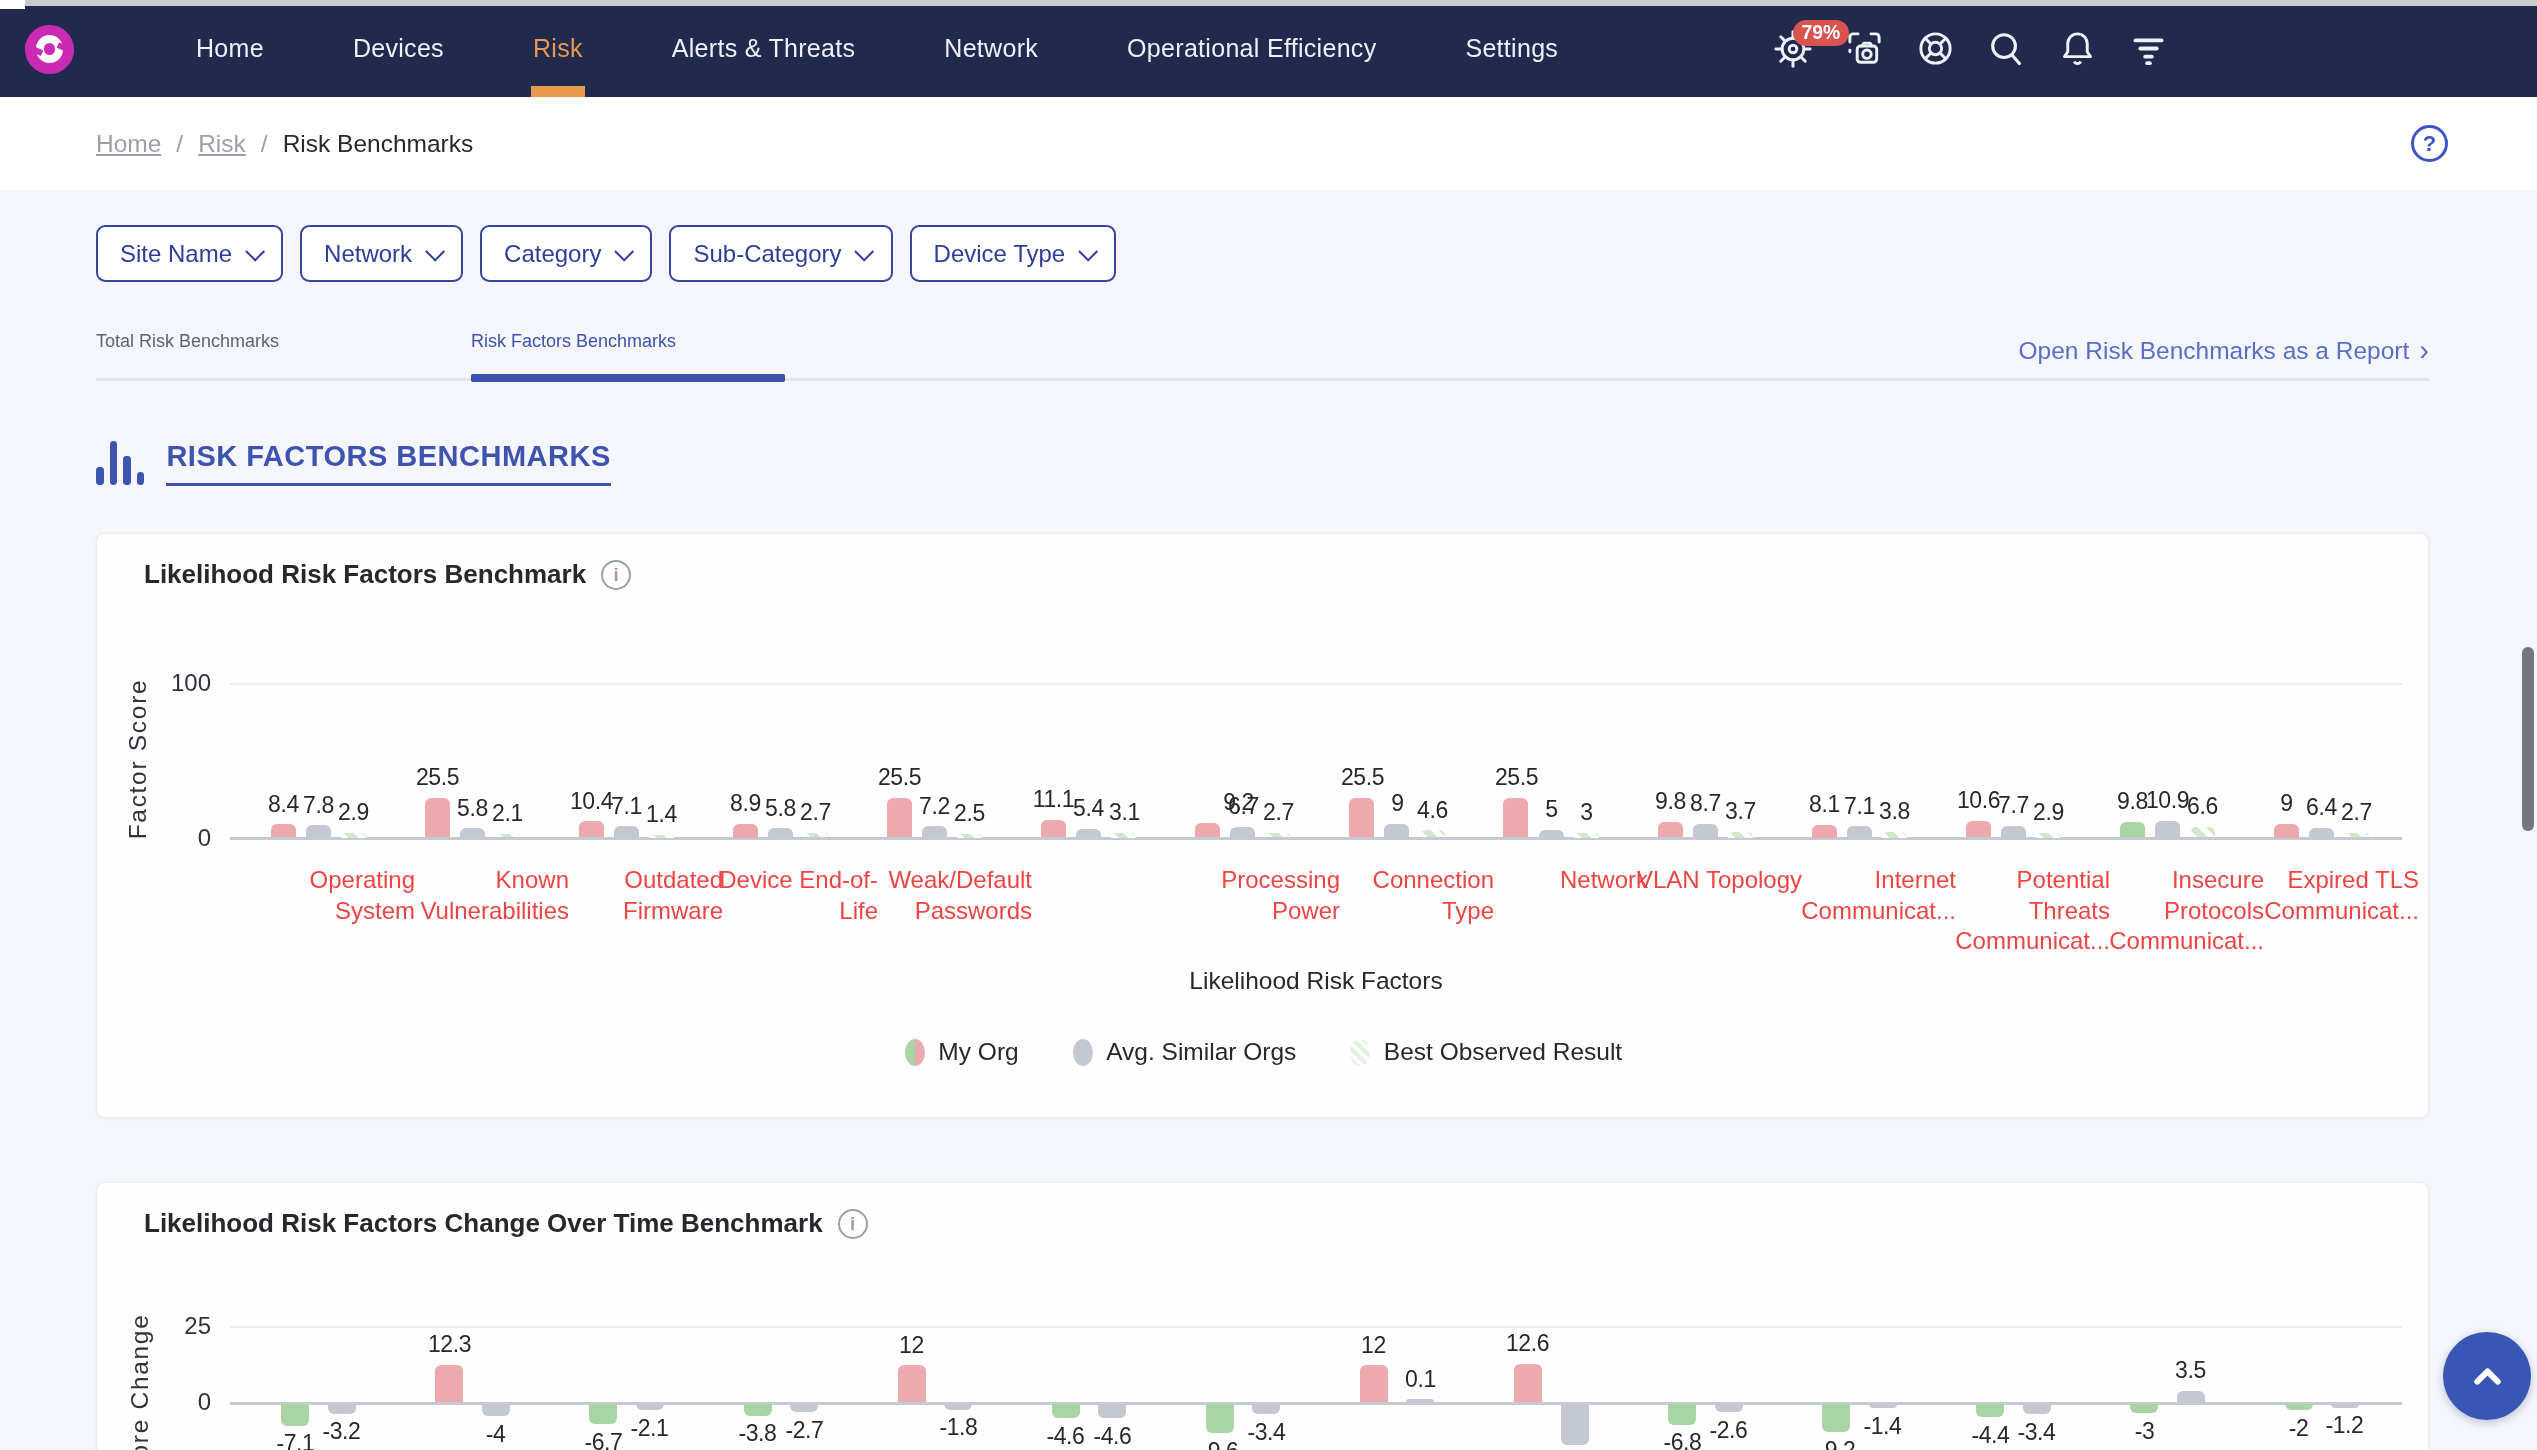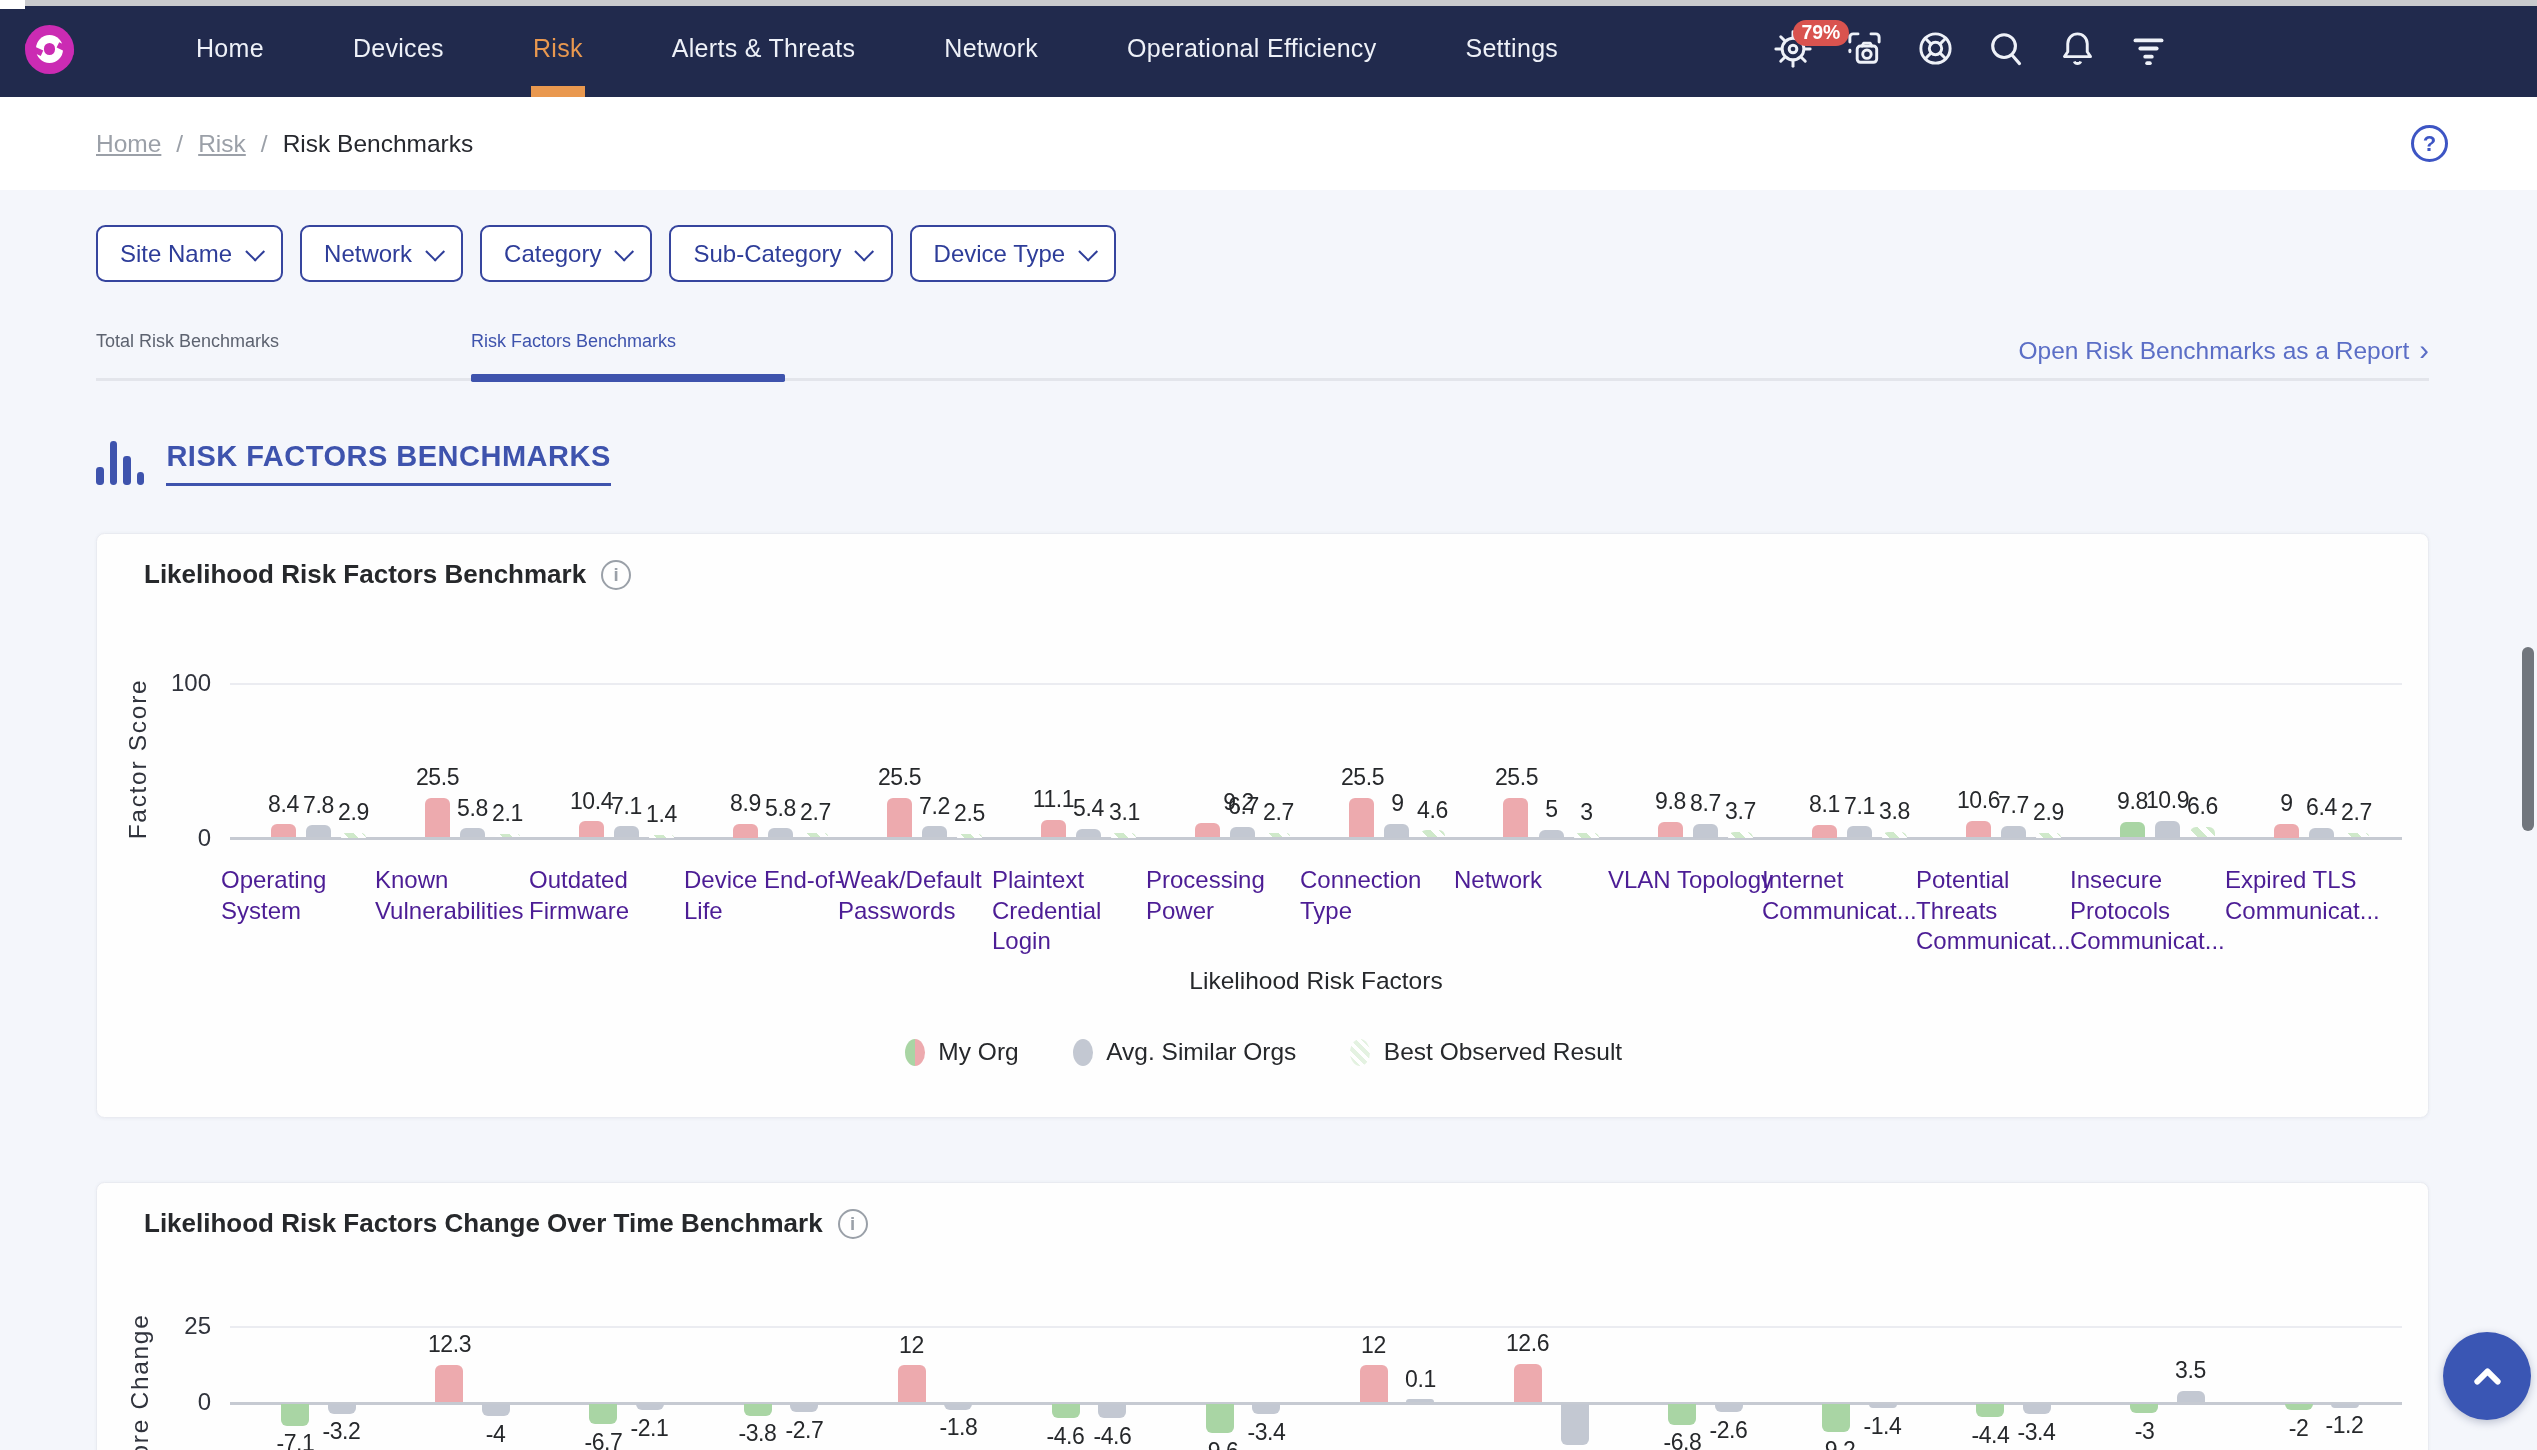"Operating" .cat { color: #4c1d95 -> #ef4444; text-align: left -> right }
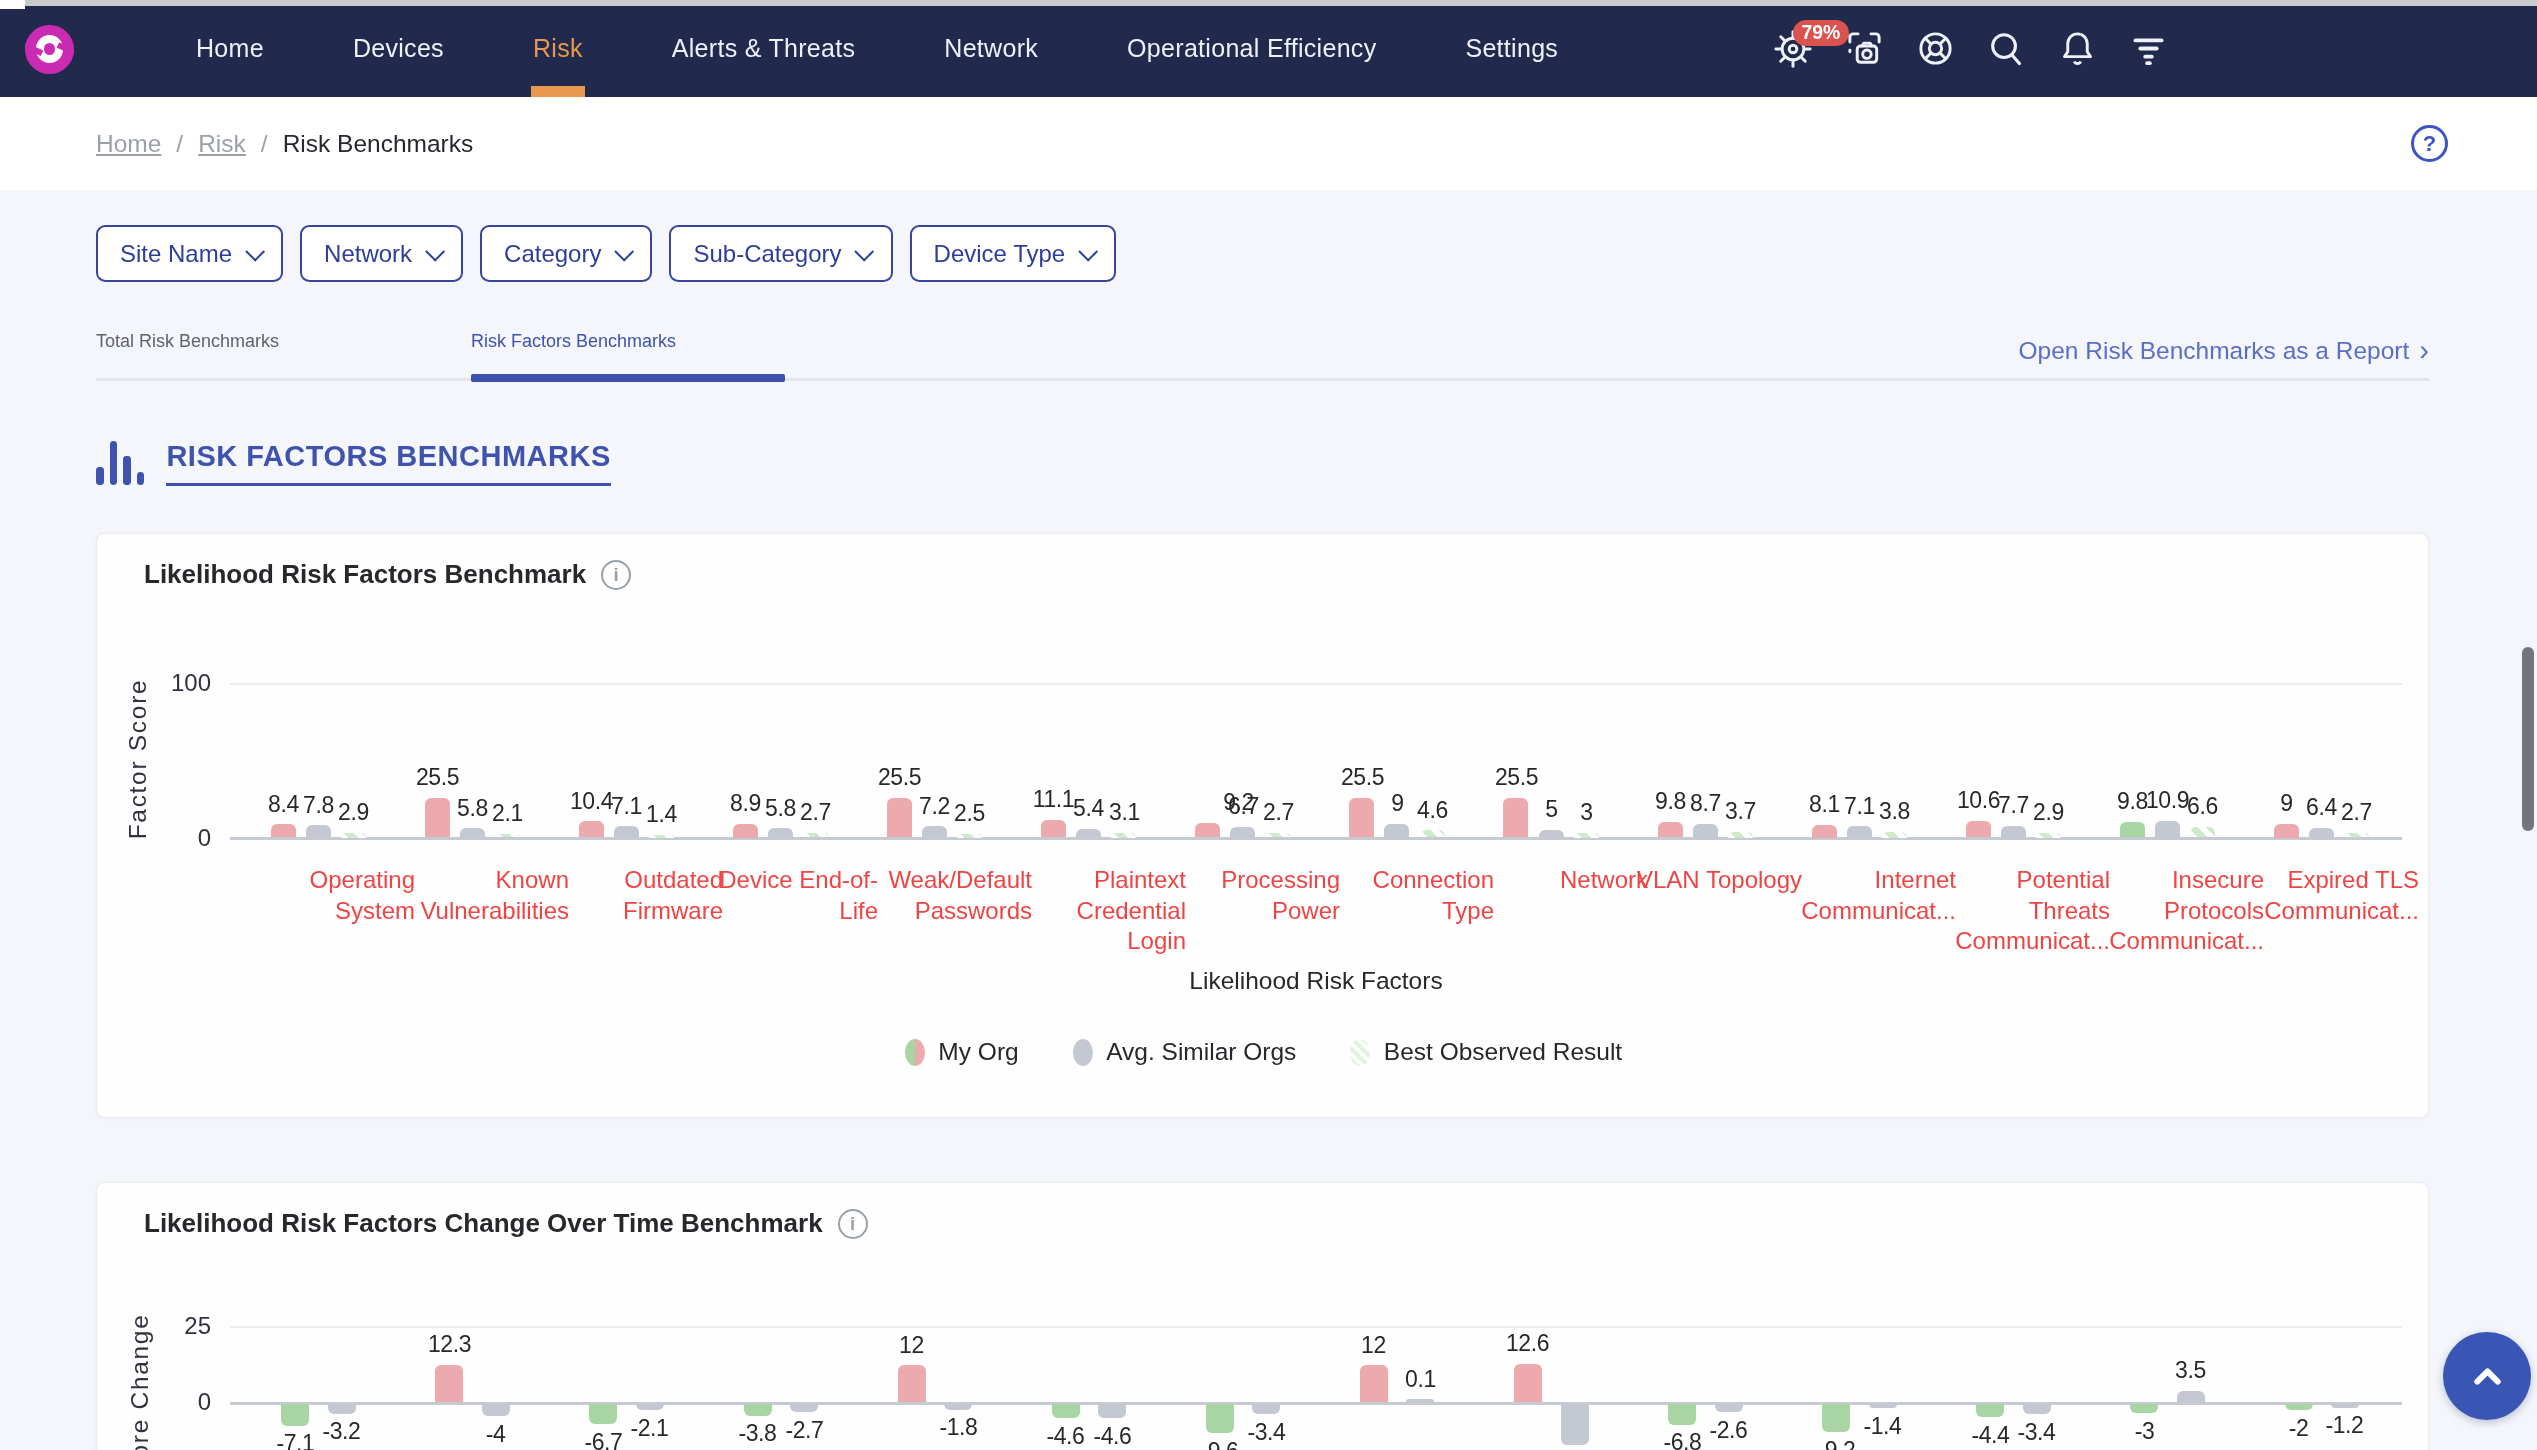"Plaintext" div.cat { html: <div>Plaintext Credential Login</div> -> none }
